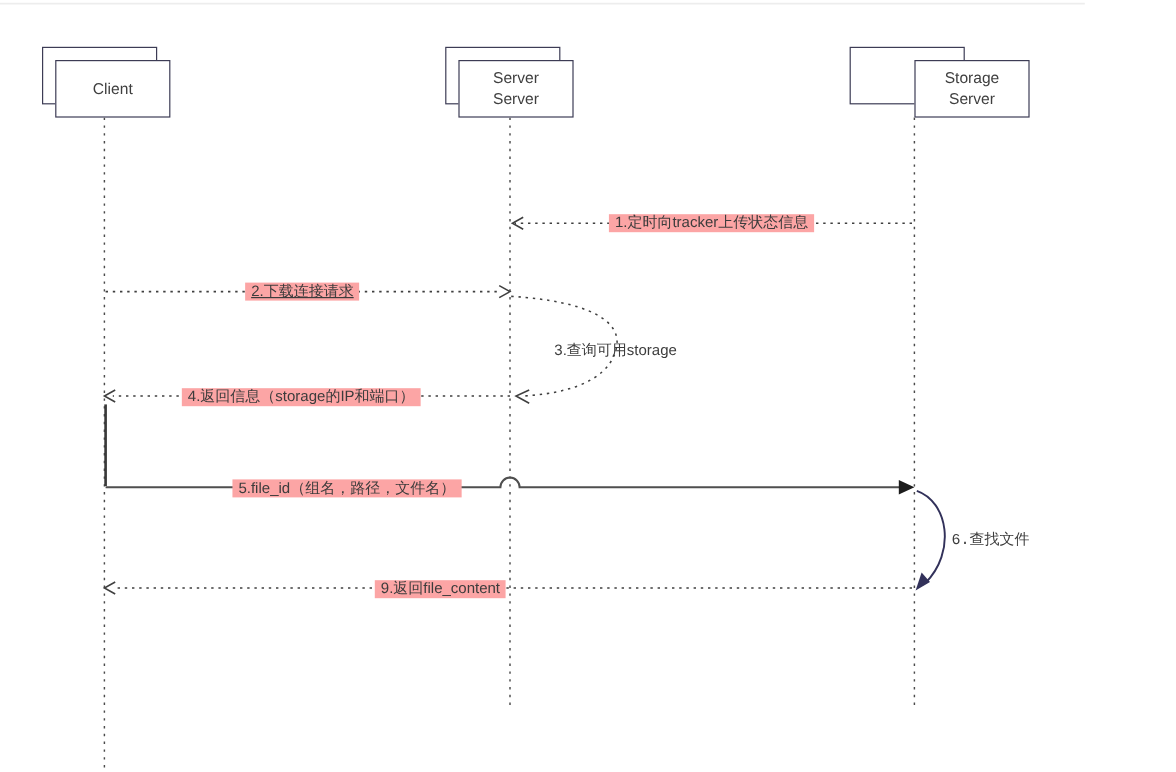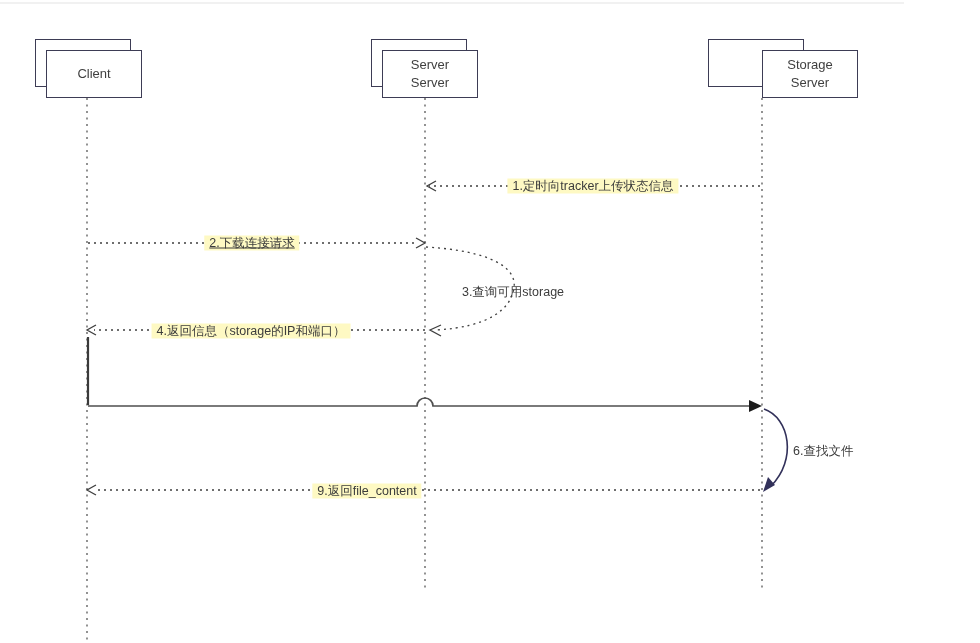"1.定时向tracker上传状态信息" .msg-label { background: #fef9c3 -> #fca5a5 }
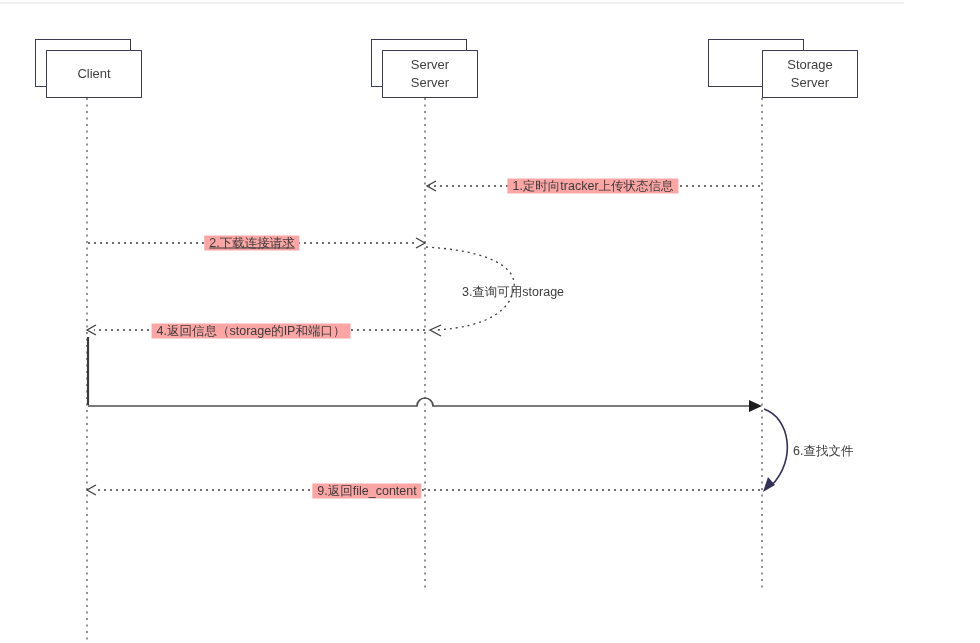"5.file_id（组名，路径，文件名）" div.msg-label { html: none -> <div>5.file_id（组名，路径，文件名）</div> }
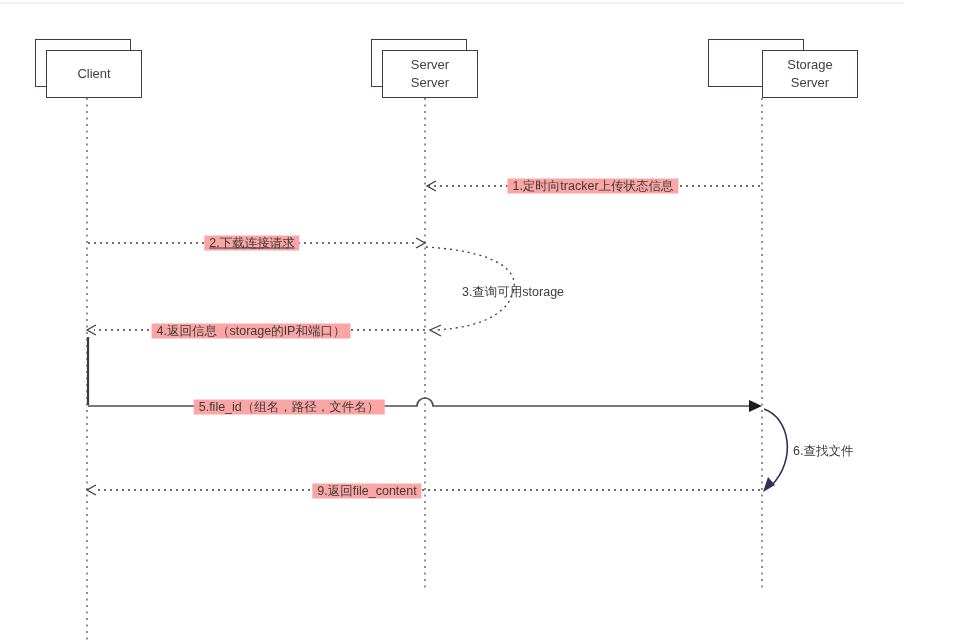"6.查找文件" .msg-label.leftpin { font-family: none -> Liberation Mono, monospace }
